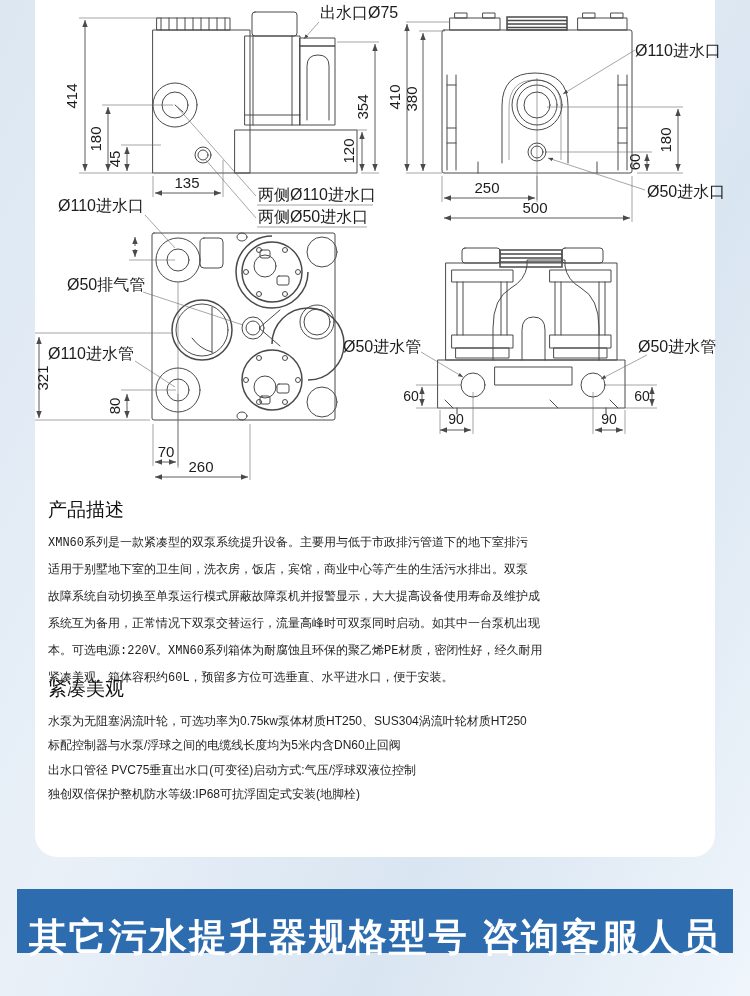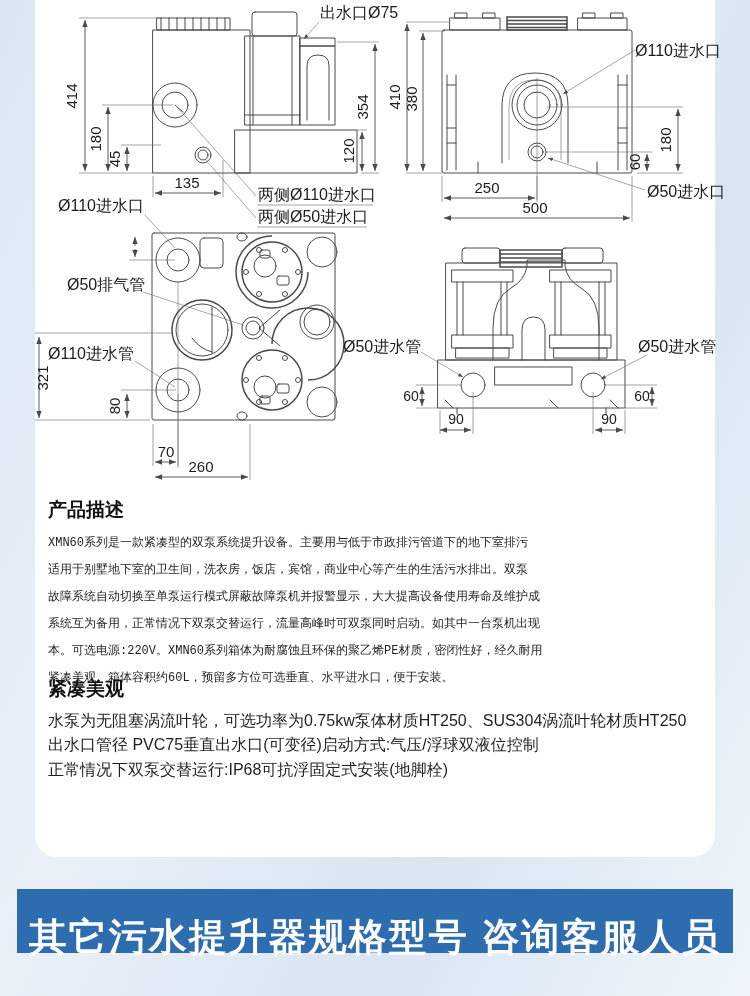"产品描述" .heading { font-weight: bold -> normal }
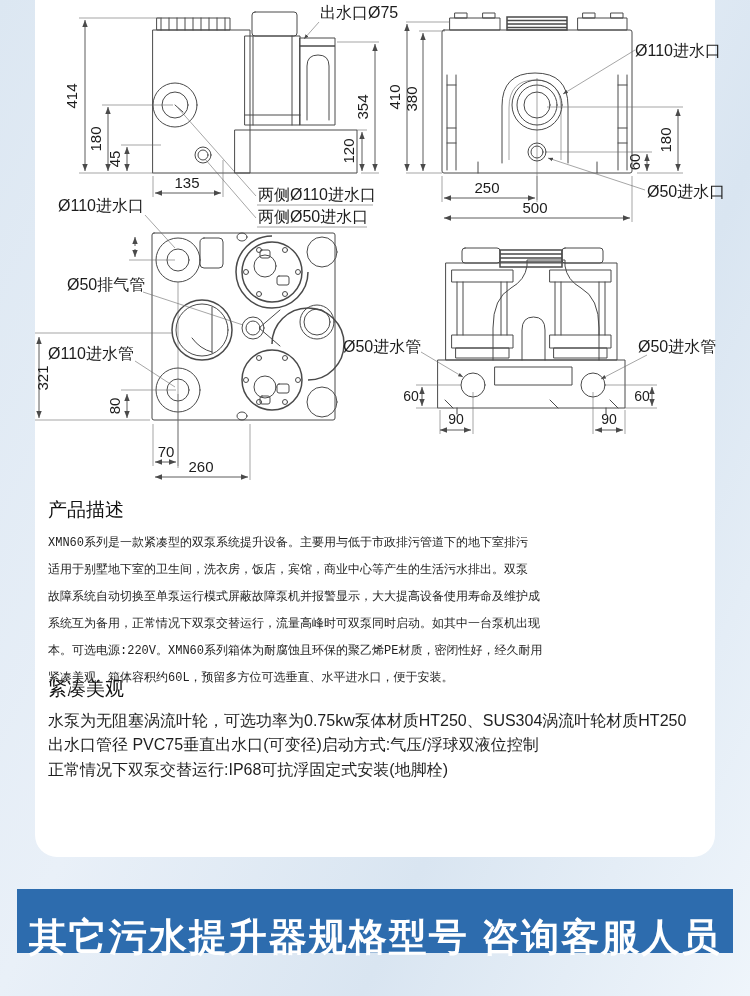"水泵为无阻塞涡流叶轮，可选功率为0.75kw泵体材质HT250、SUS304涡流" .pline { font-size: 16px -> 12px }
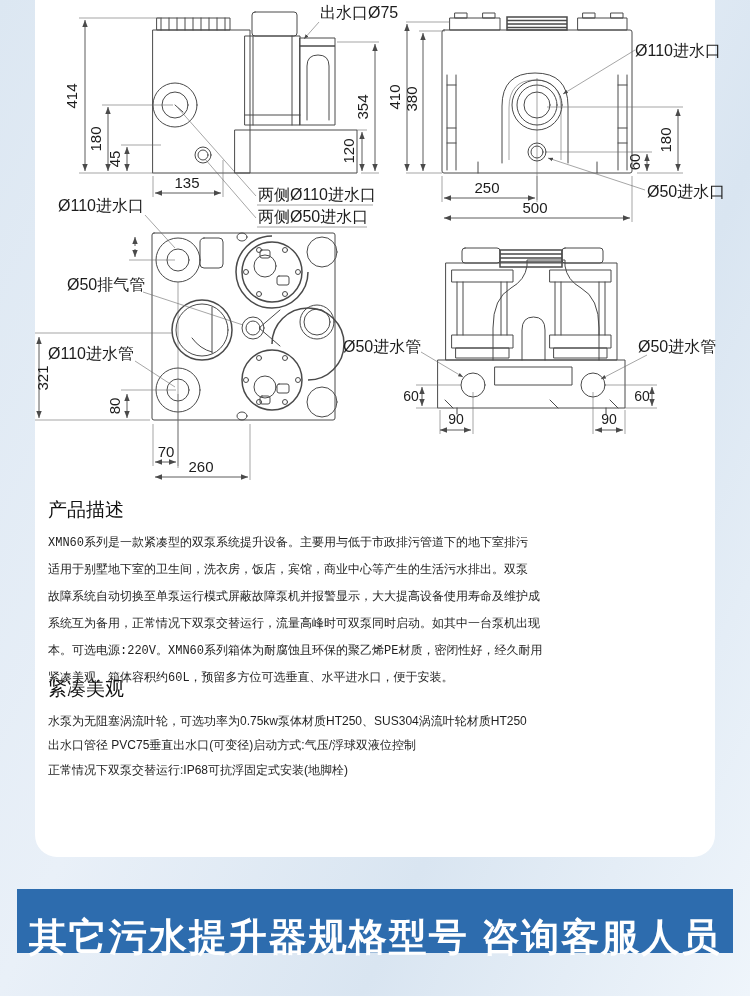"标配控制器与水泵/浮球之间的电缆线长度均为5米内含DN60止回阀" div.pline { html: none -> <div>标配控制器与水泵/浮球之间的电缆线长度均为5米内含DN60止回阀</div> }
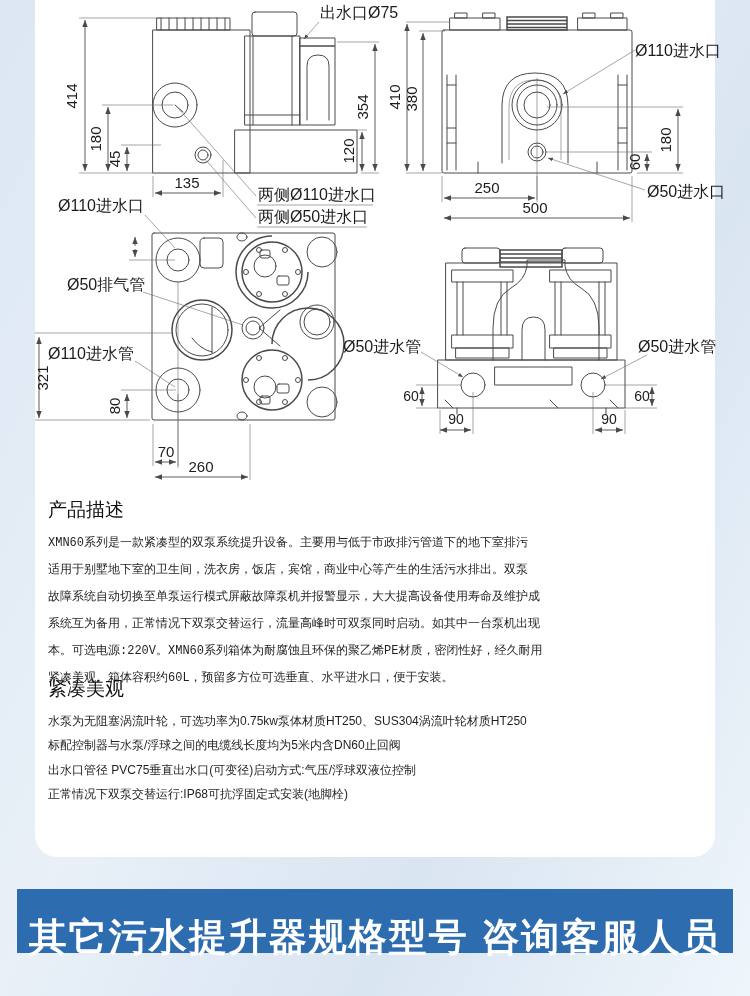"正常情况下双泵交替运行:IP68可抗浮固定式安装(地脚栓)" div.pline { text: 正常情况下双泵交替运行:IP68 -> 独创双倍保护整机防水等级:IP68 }
